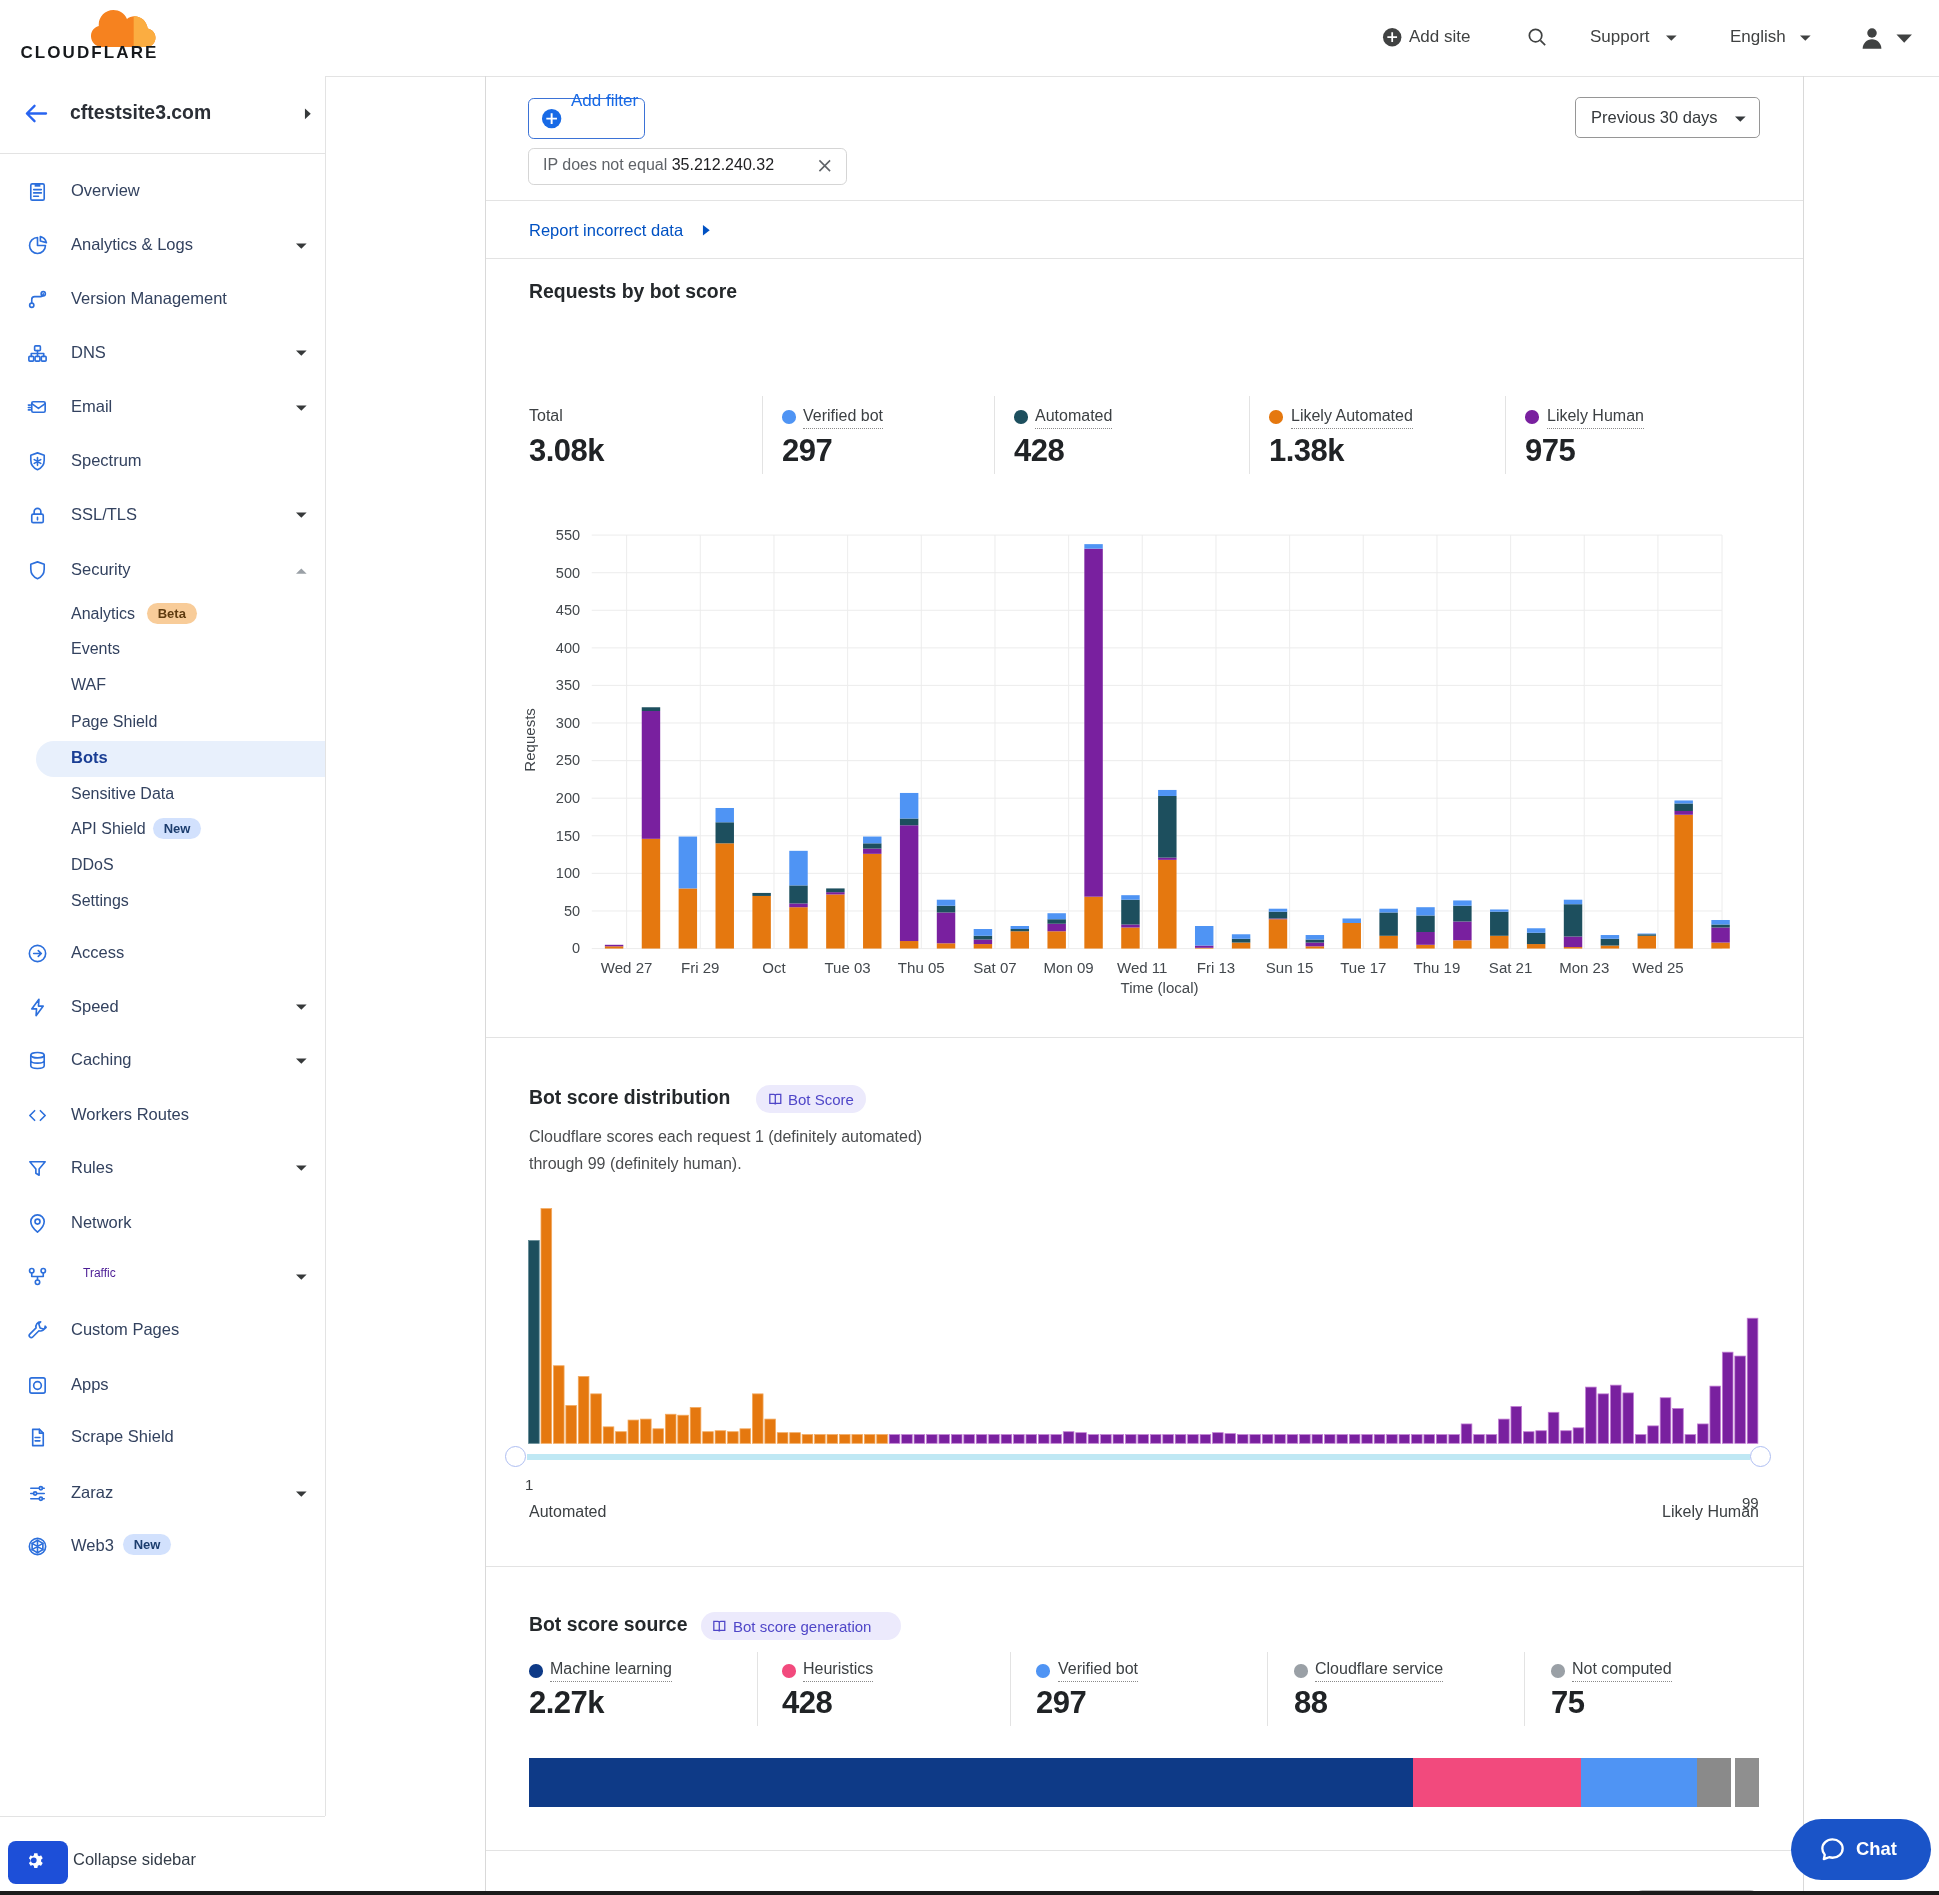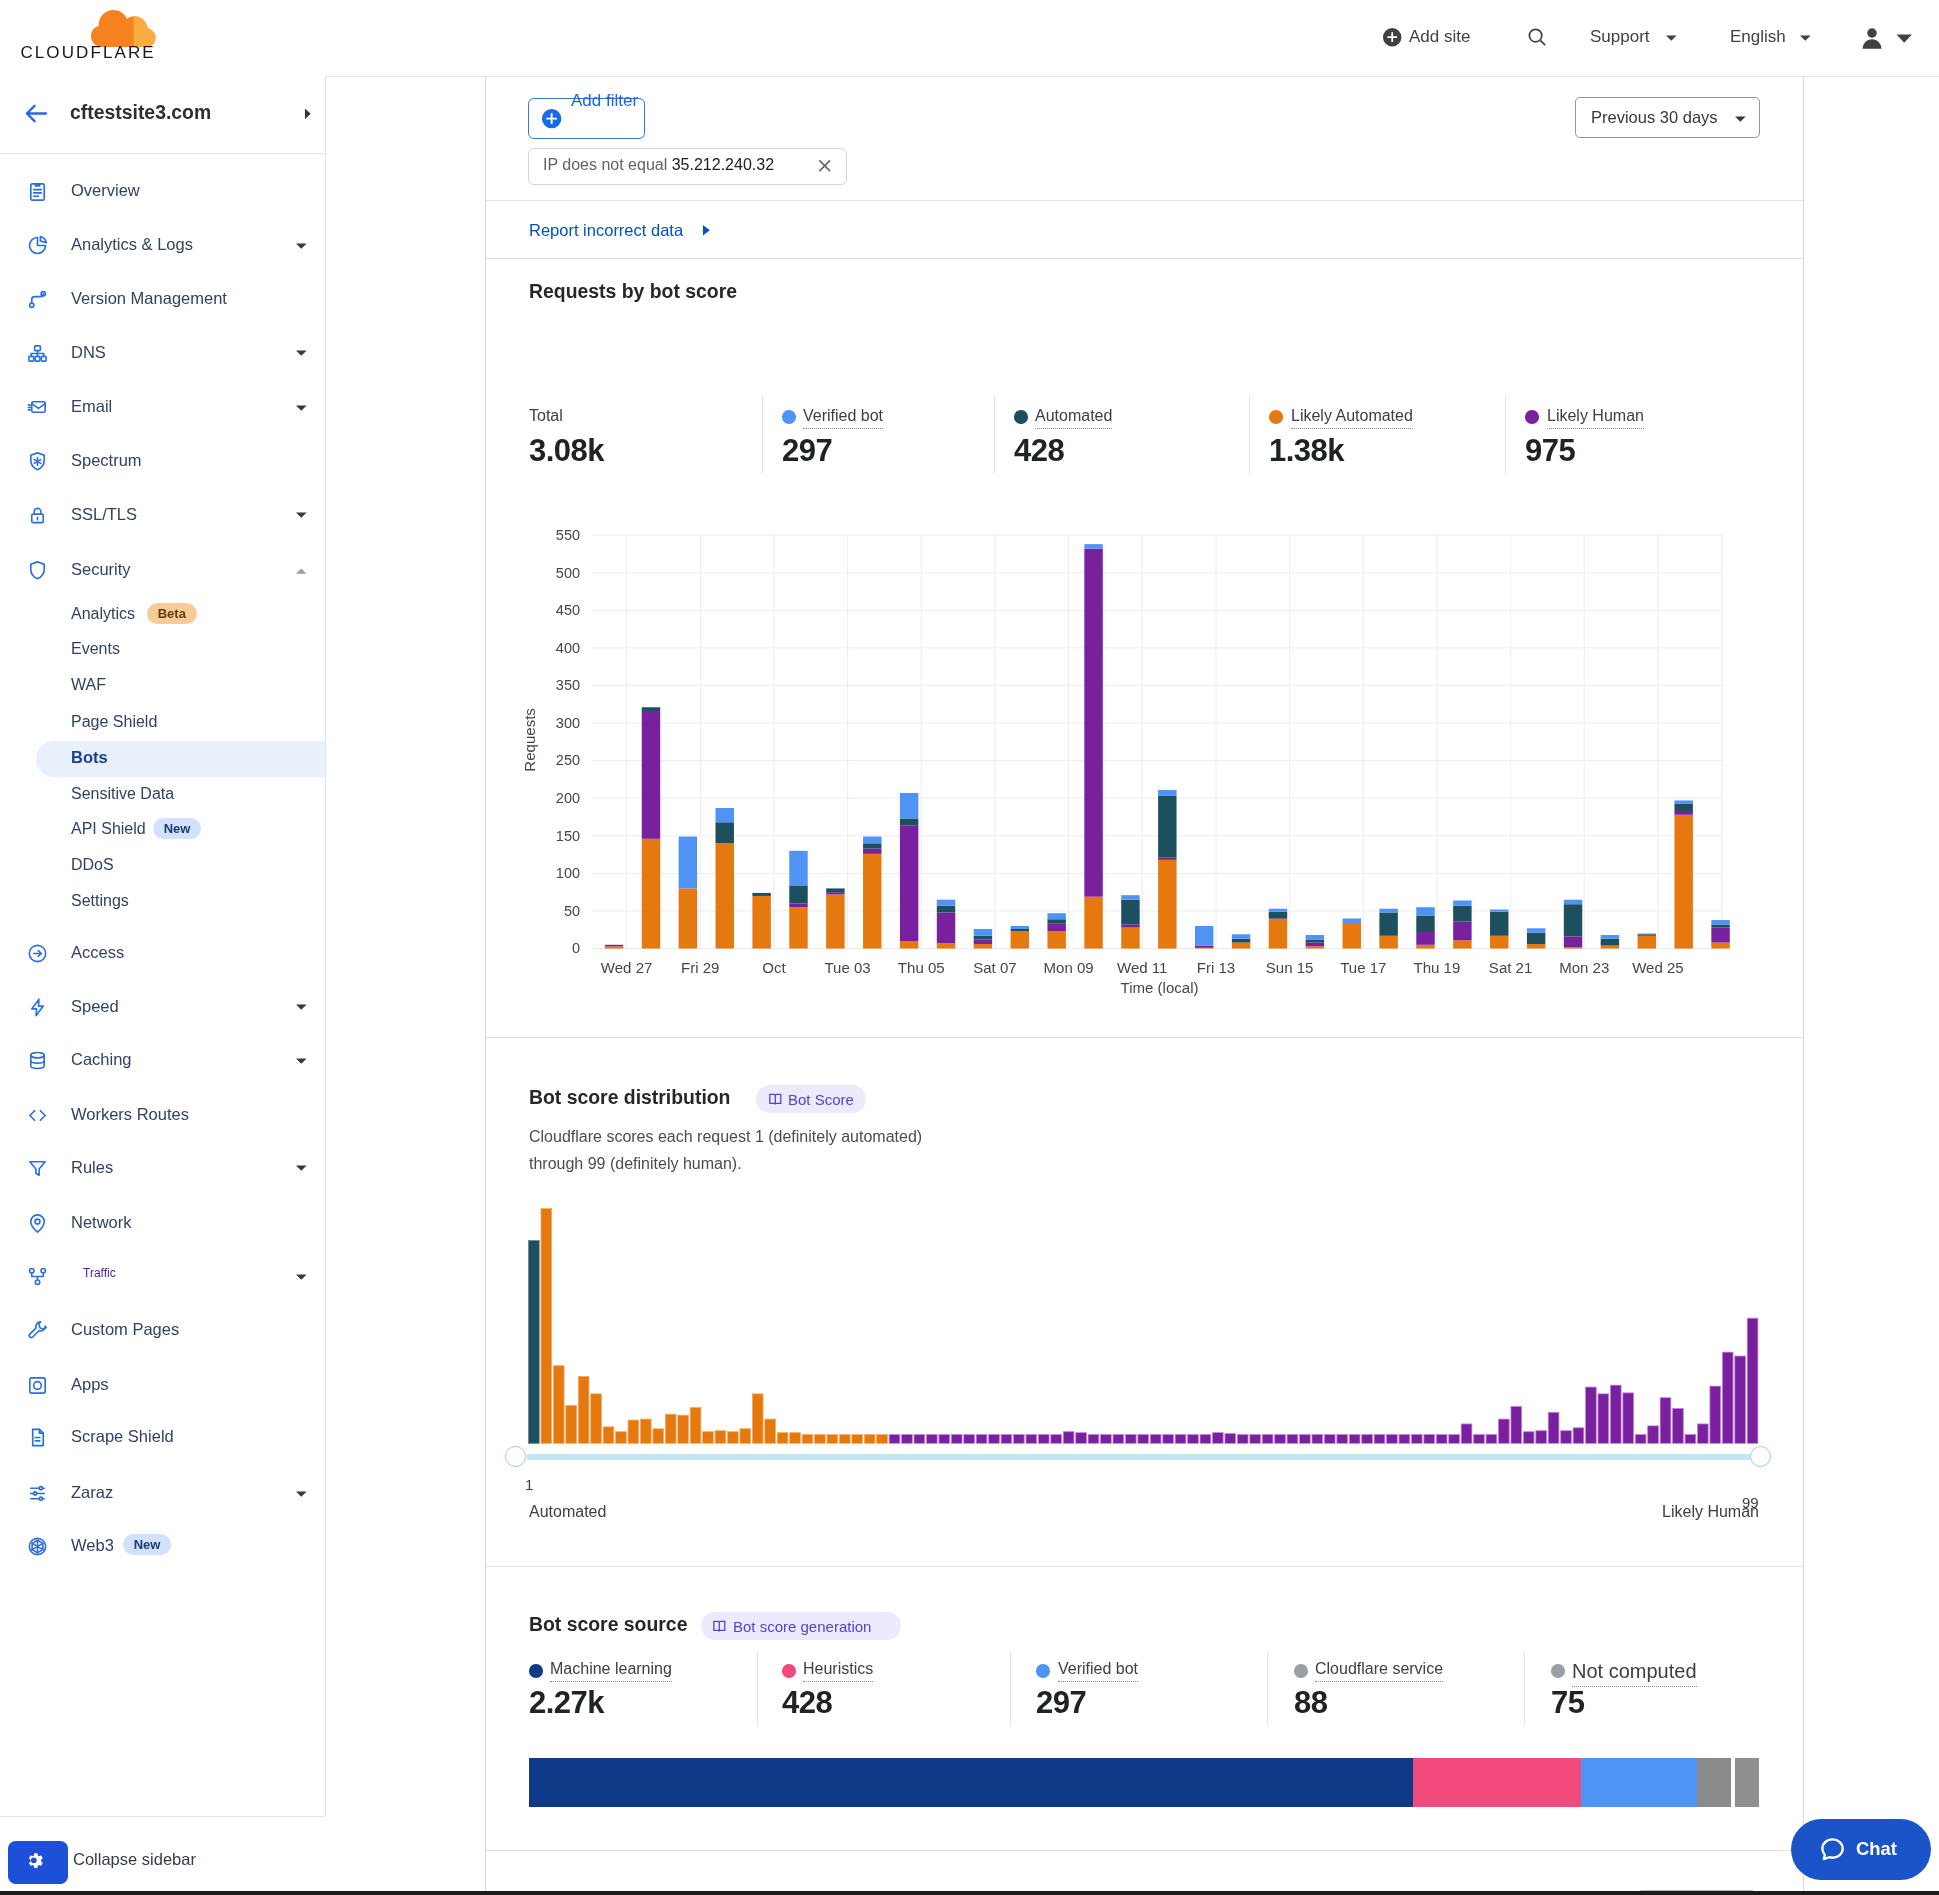"CLOUDFLARE" div { font-weight: normal -> bold }
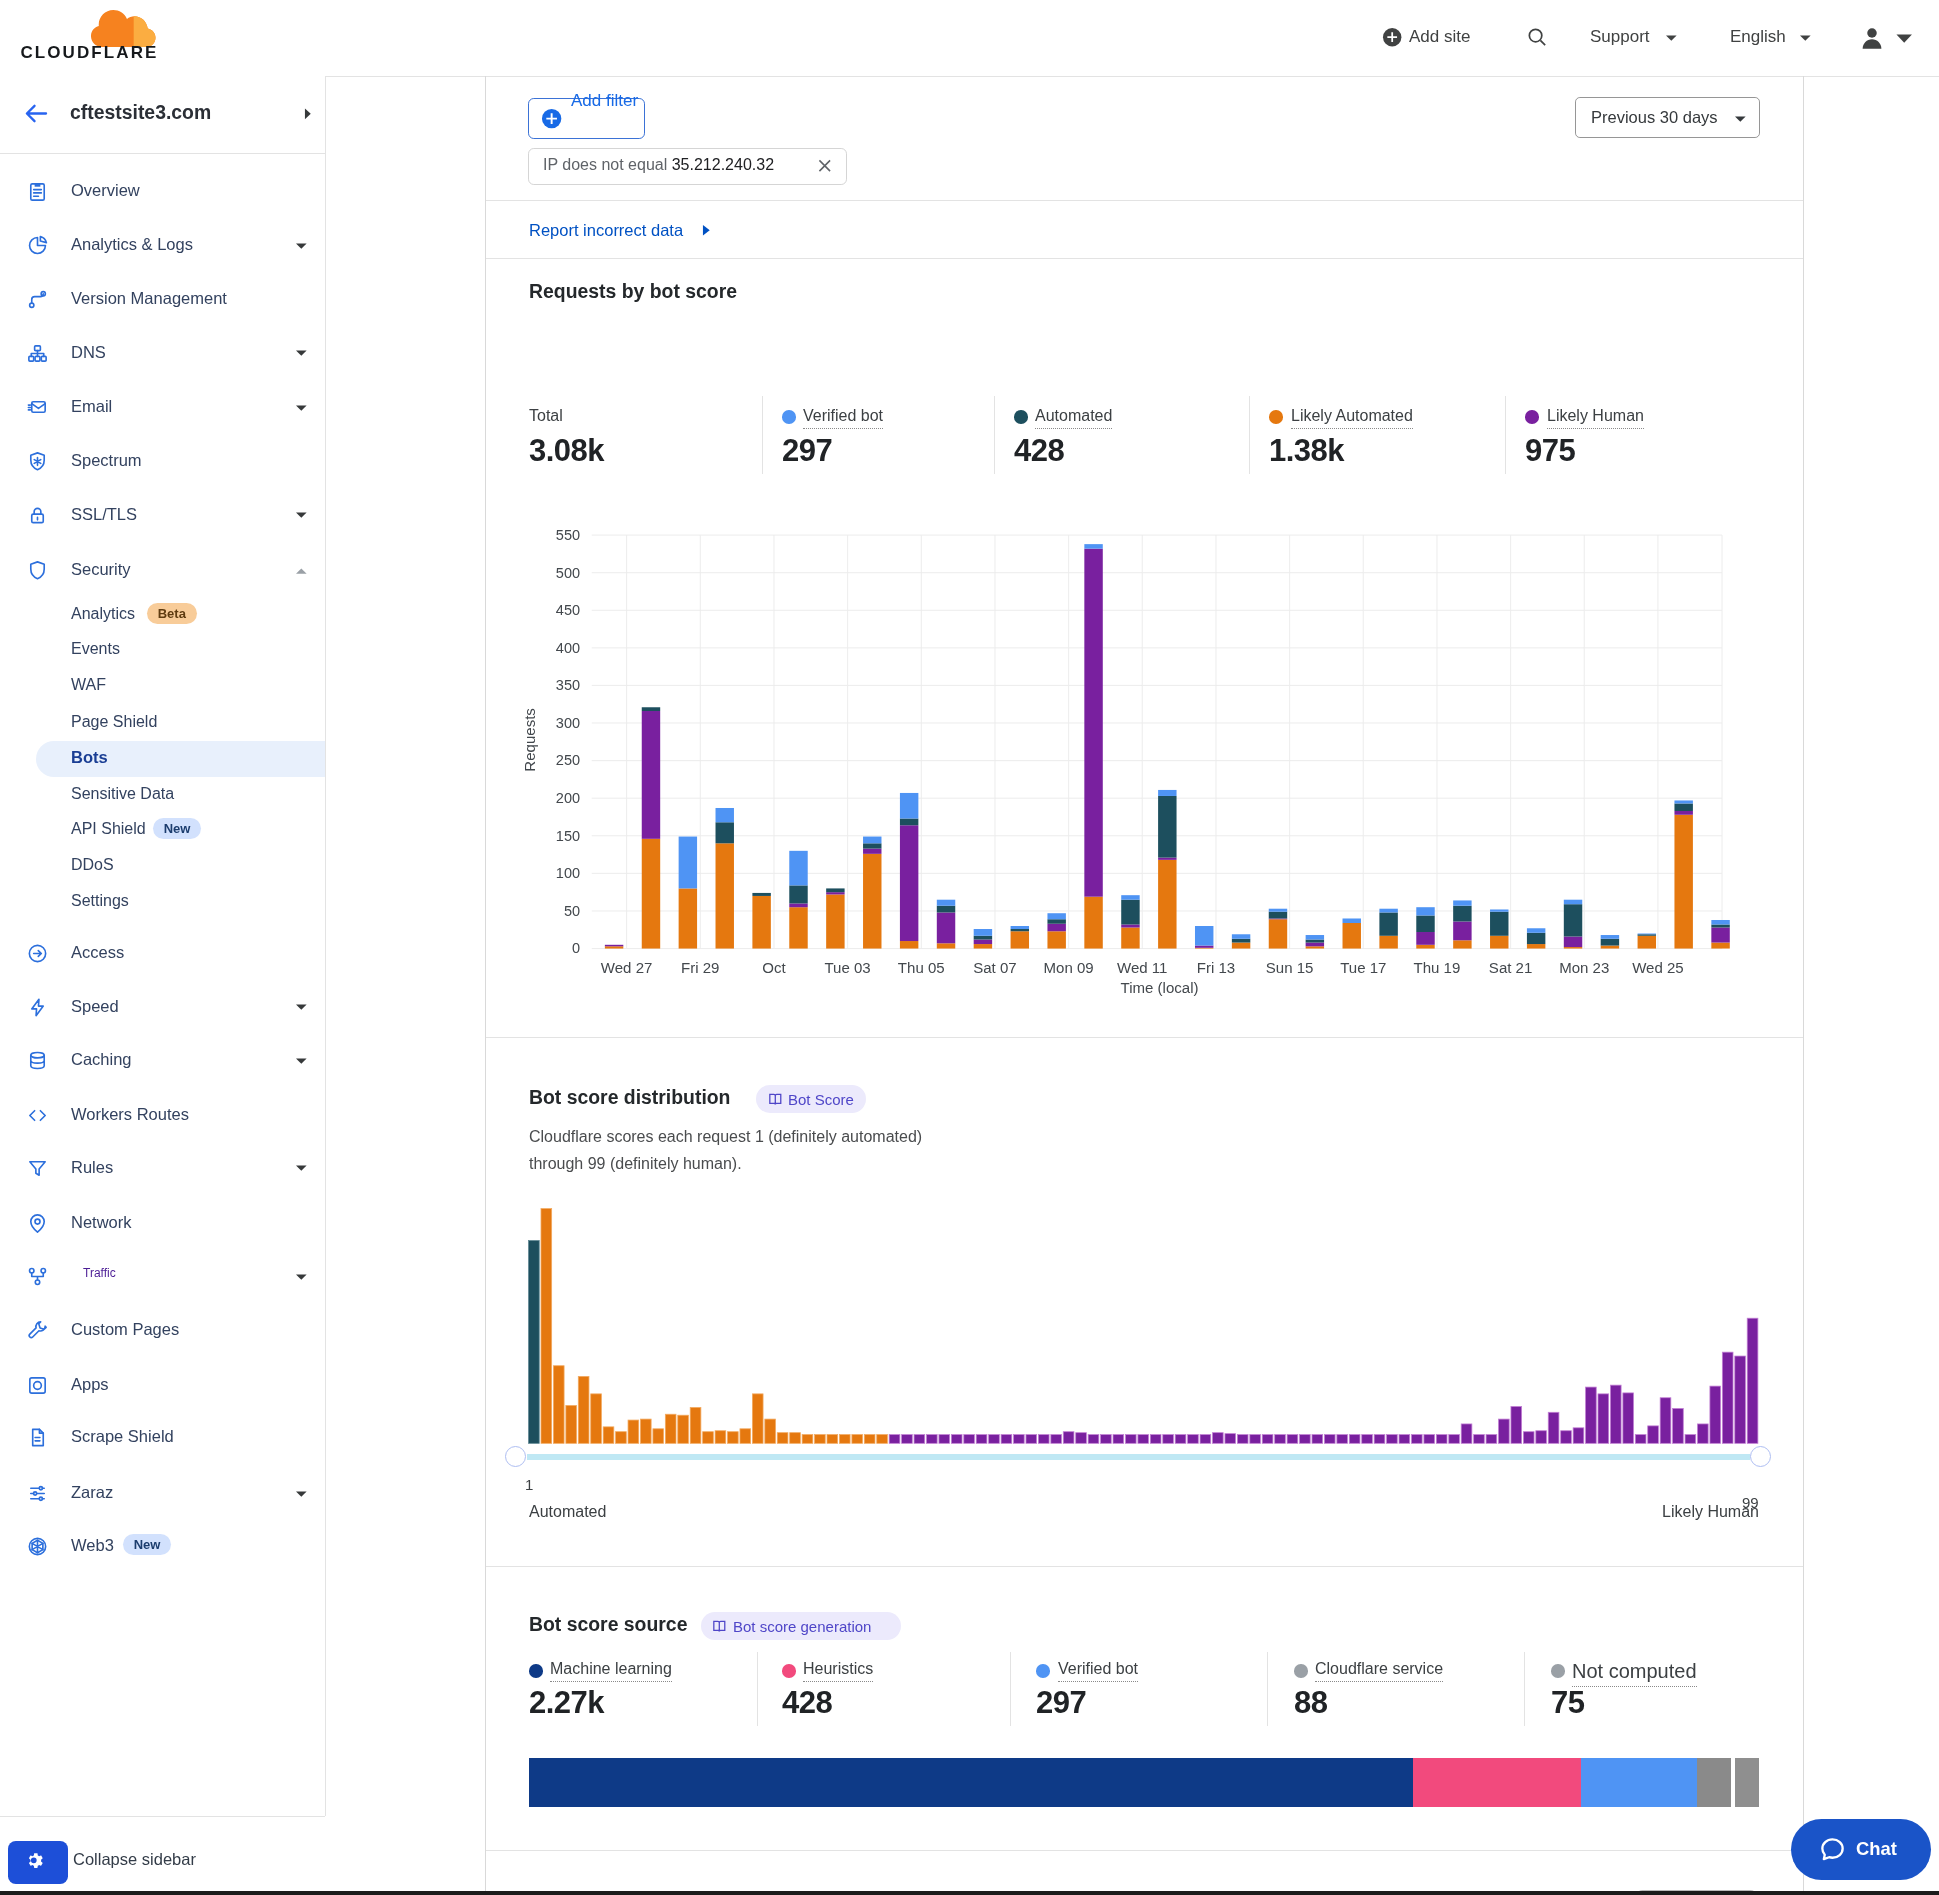"Not computed" div { font-size: 20px -> 16px }
